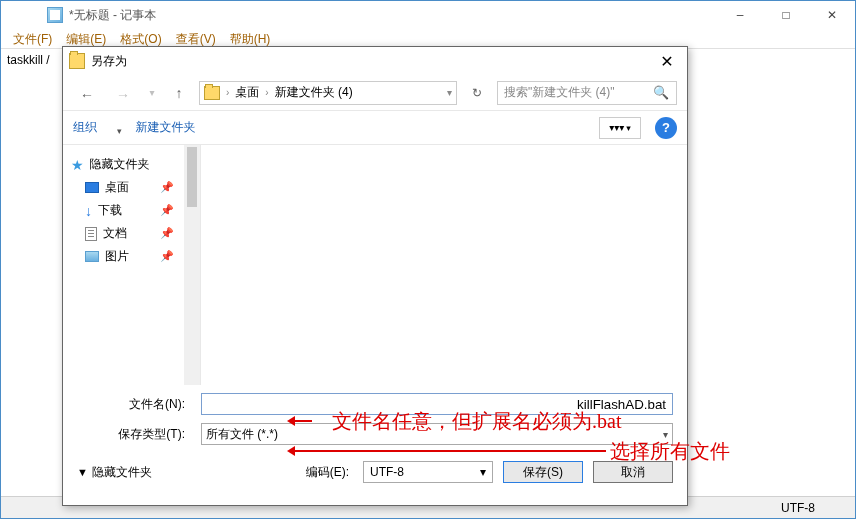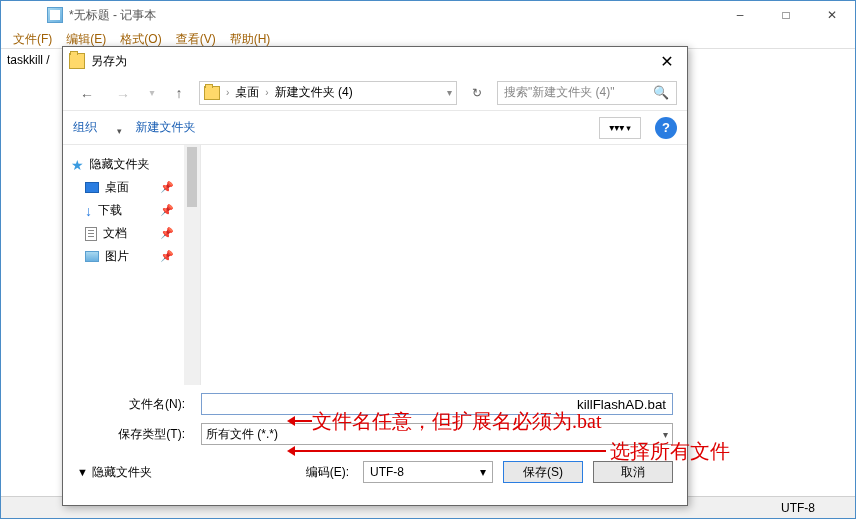"文件名任意，但扩展名必须为.bat" div.anno { left: 312px -> 332px }
